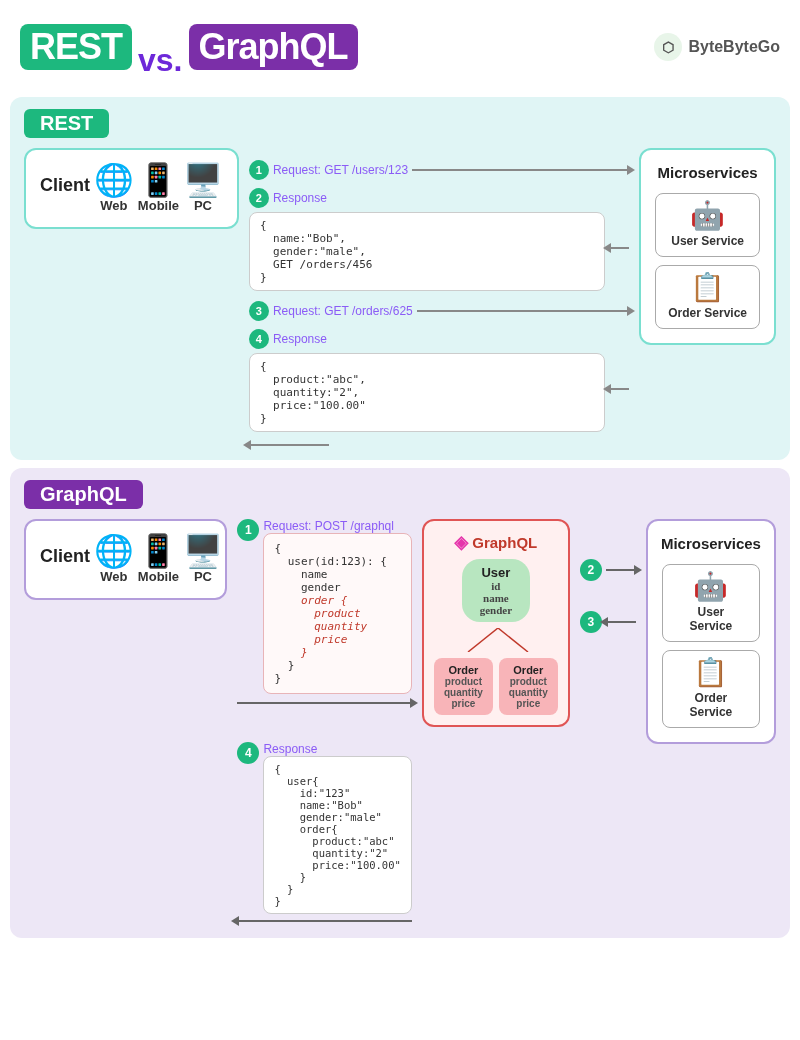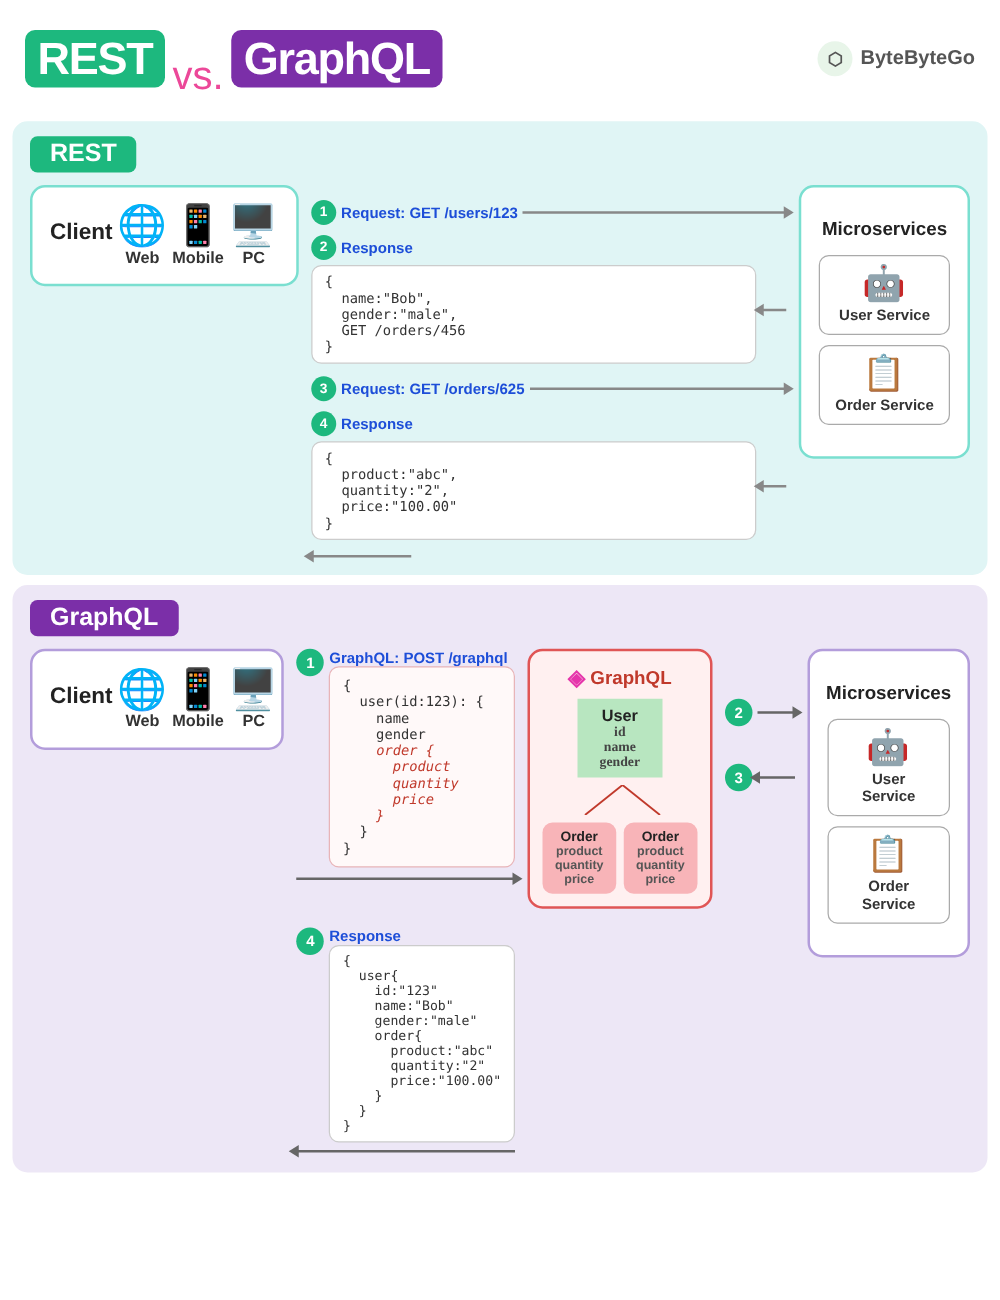"vs." .vs-text { color: #ec4899 -> #6d28d9; font-weight: 400 -> 700 }
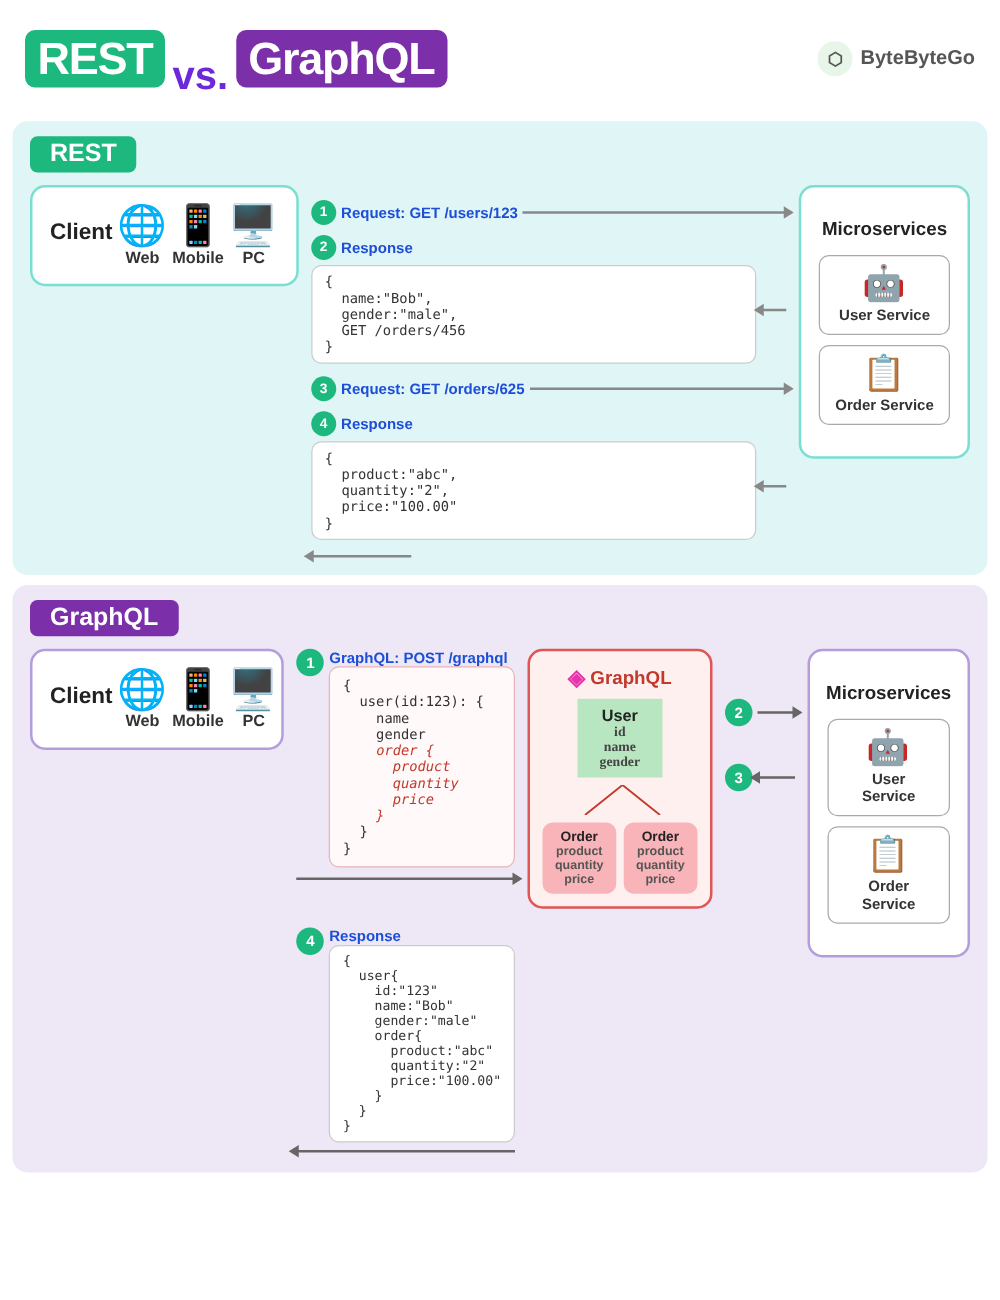"Request: GET /users/123" .arrow-label { color: #1d4ed8 -> #8b5cf6; font-weight: 700 -> 400 }
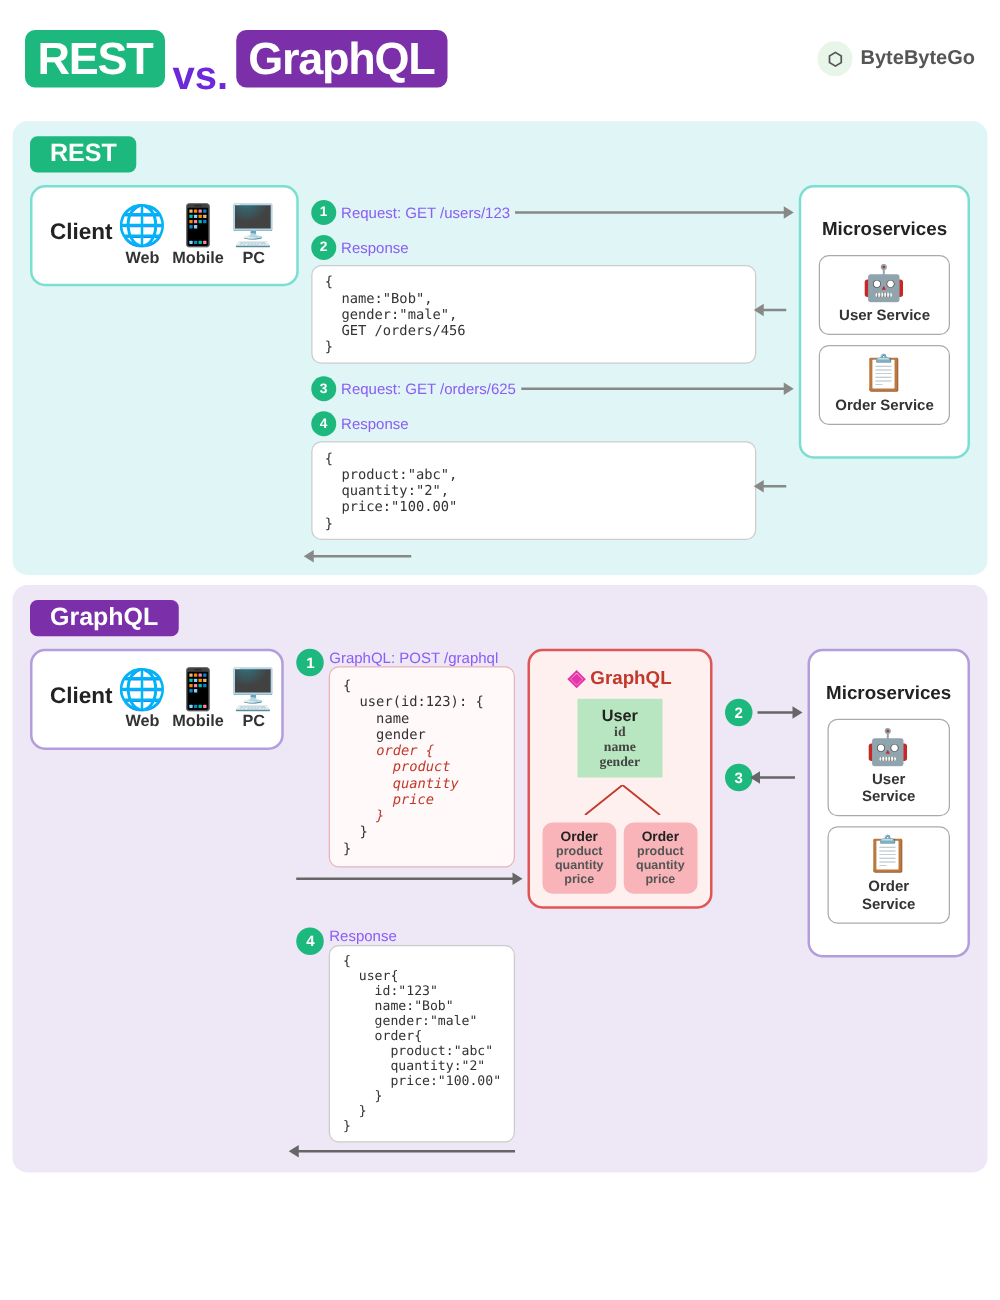"Microservices" .microservices-box { padding: 25px 14px -> 14px 14px }
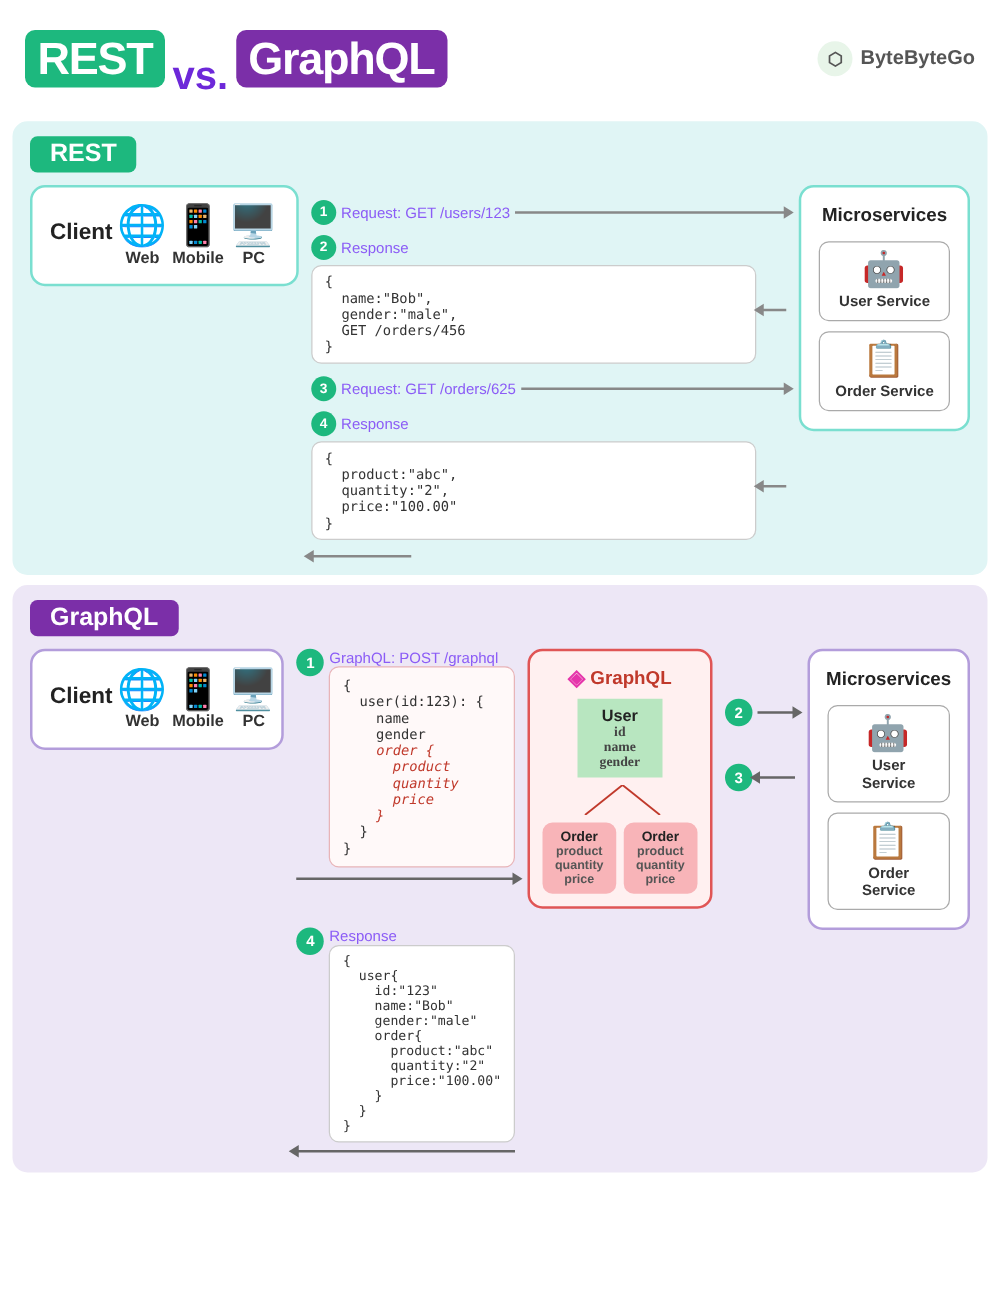"GraphQL: POST /graphql" div.arrow-label { text: GraphQL -> Request }
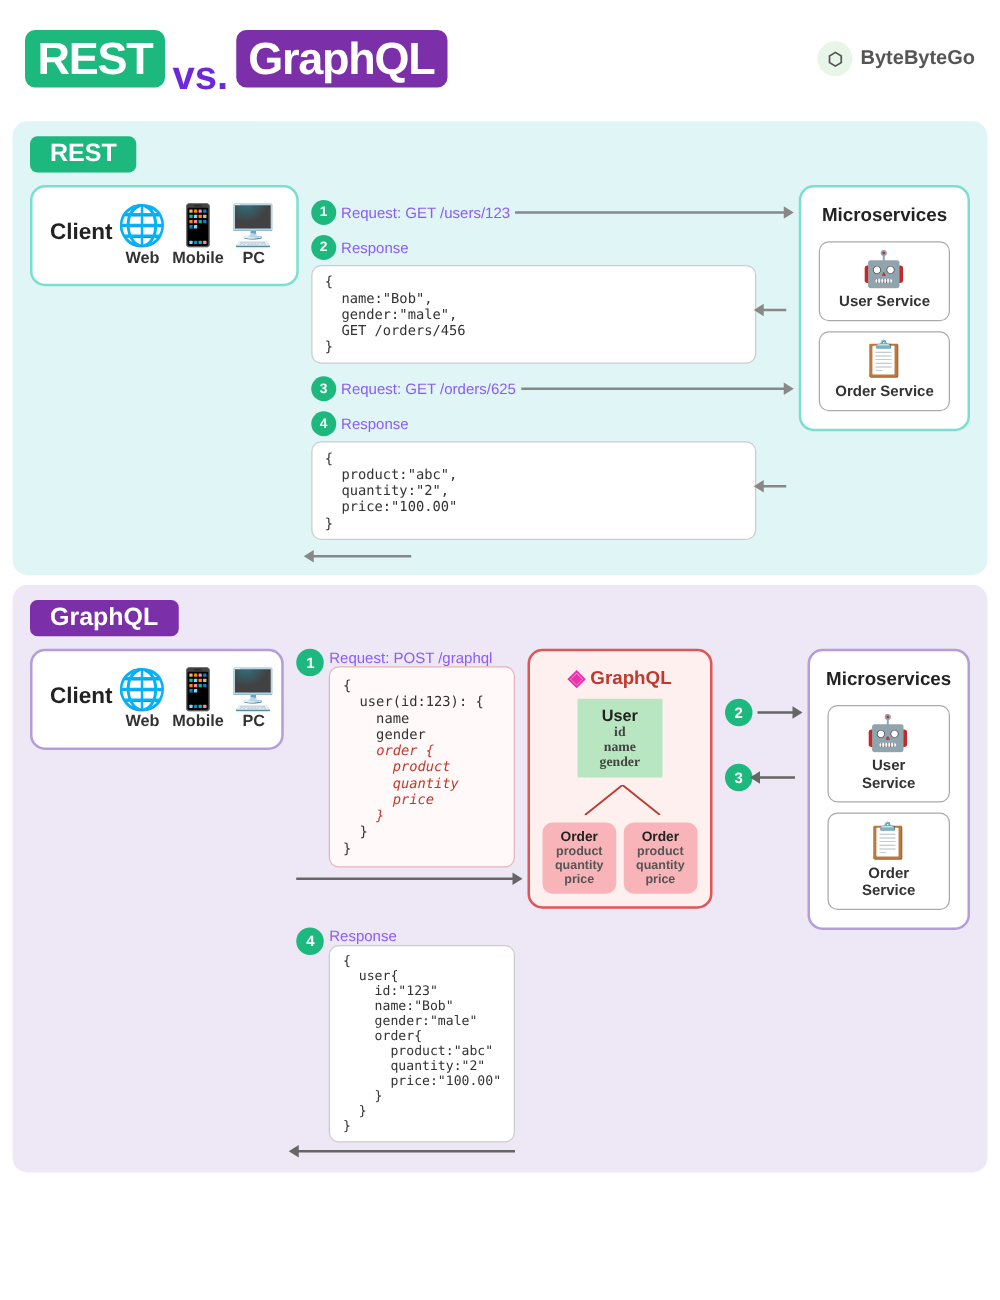"User" .user-node { border-radius: 0 -> 18px }
